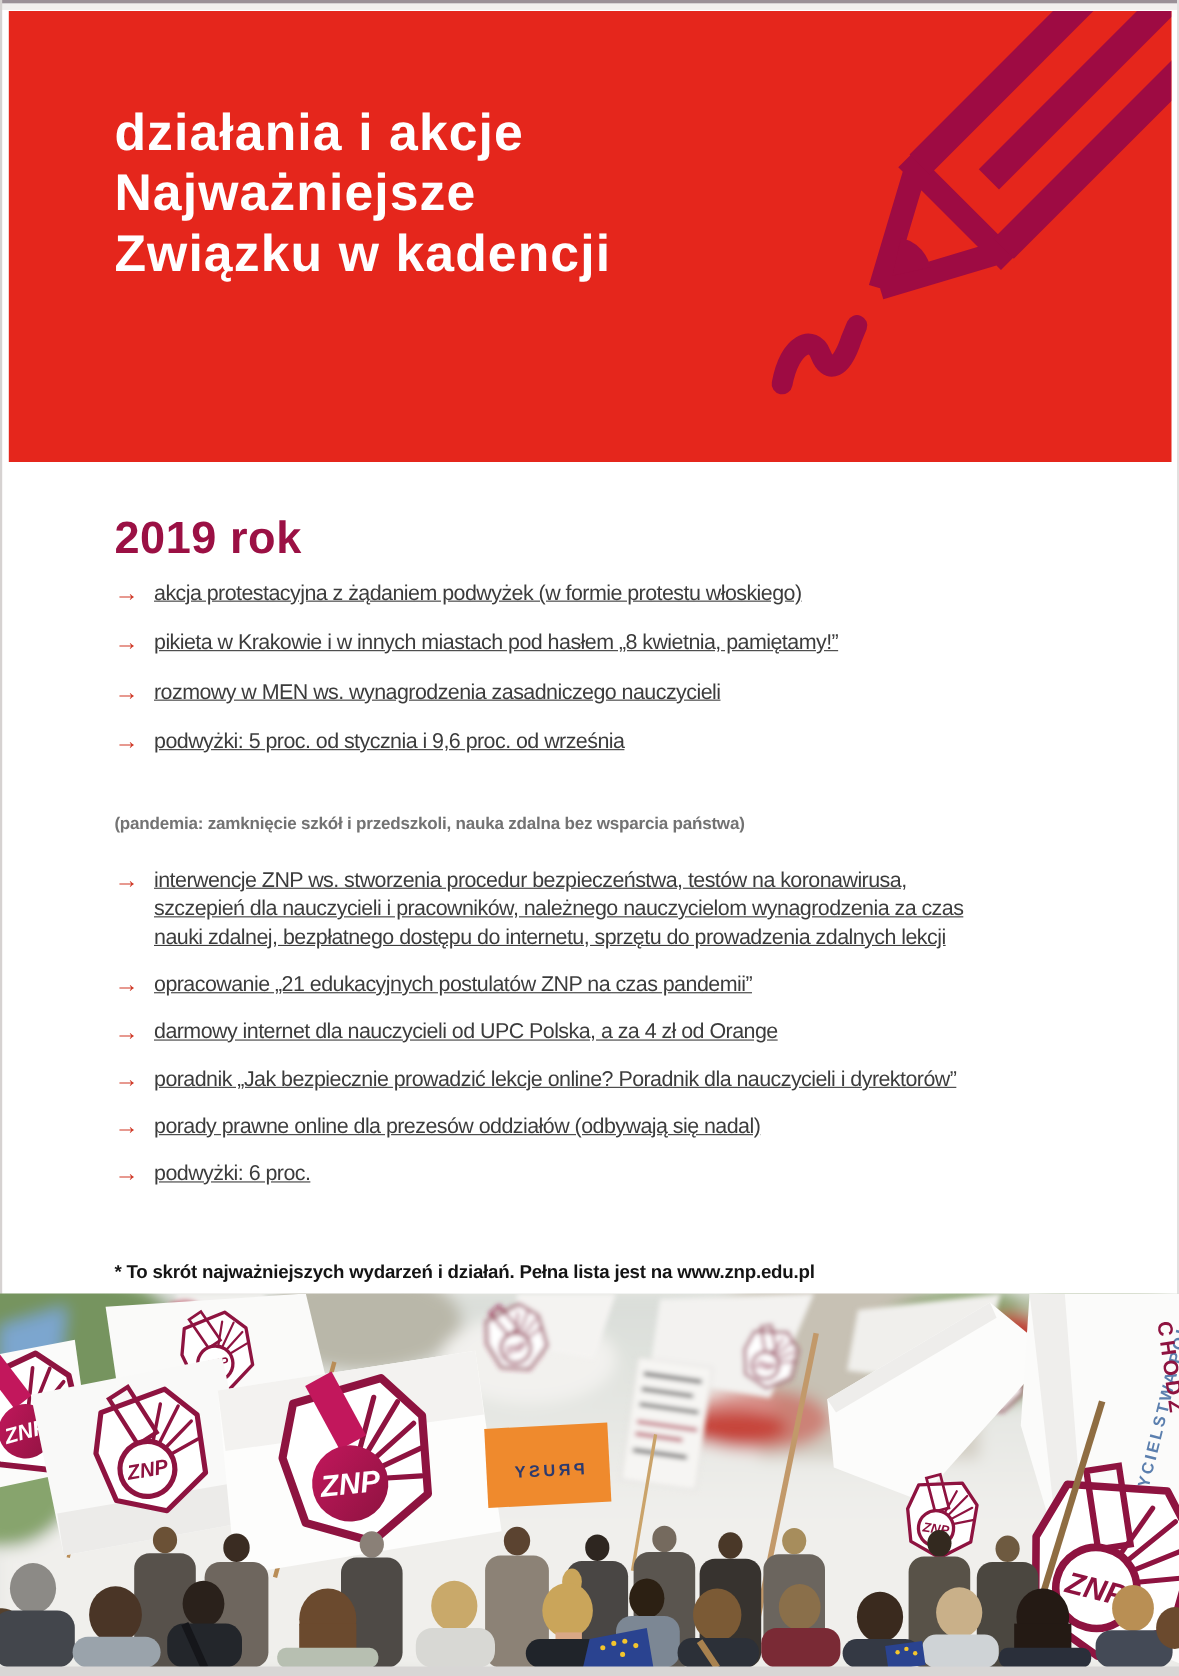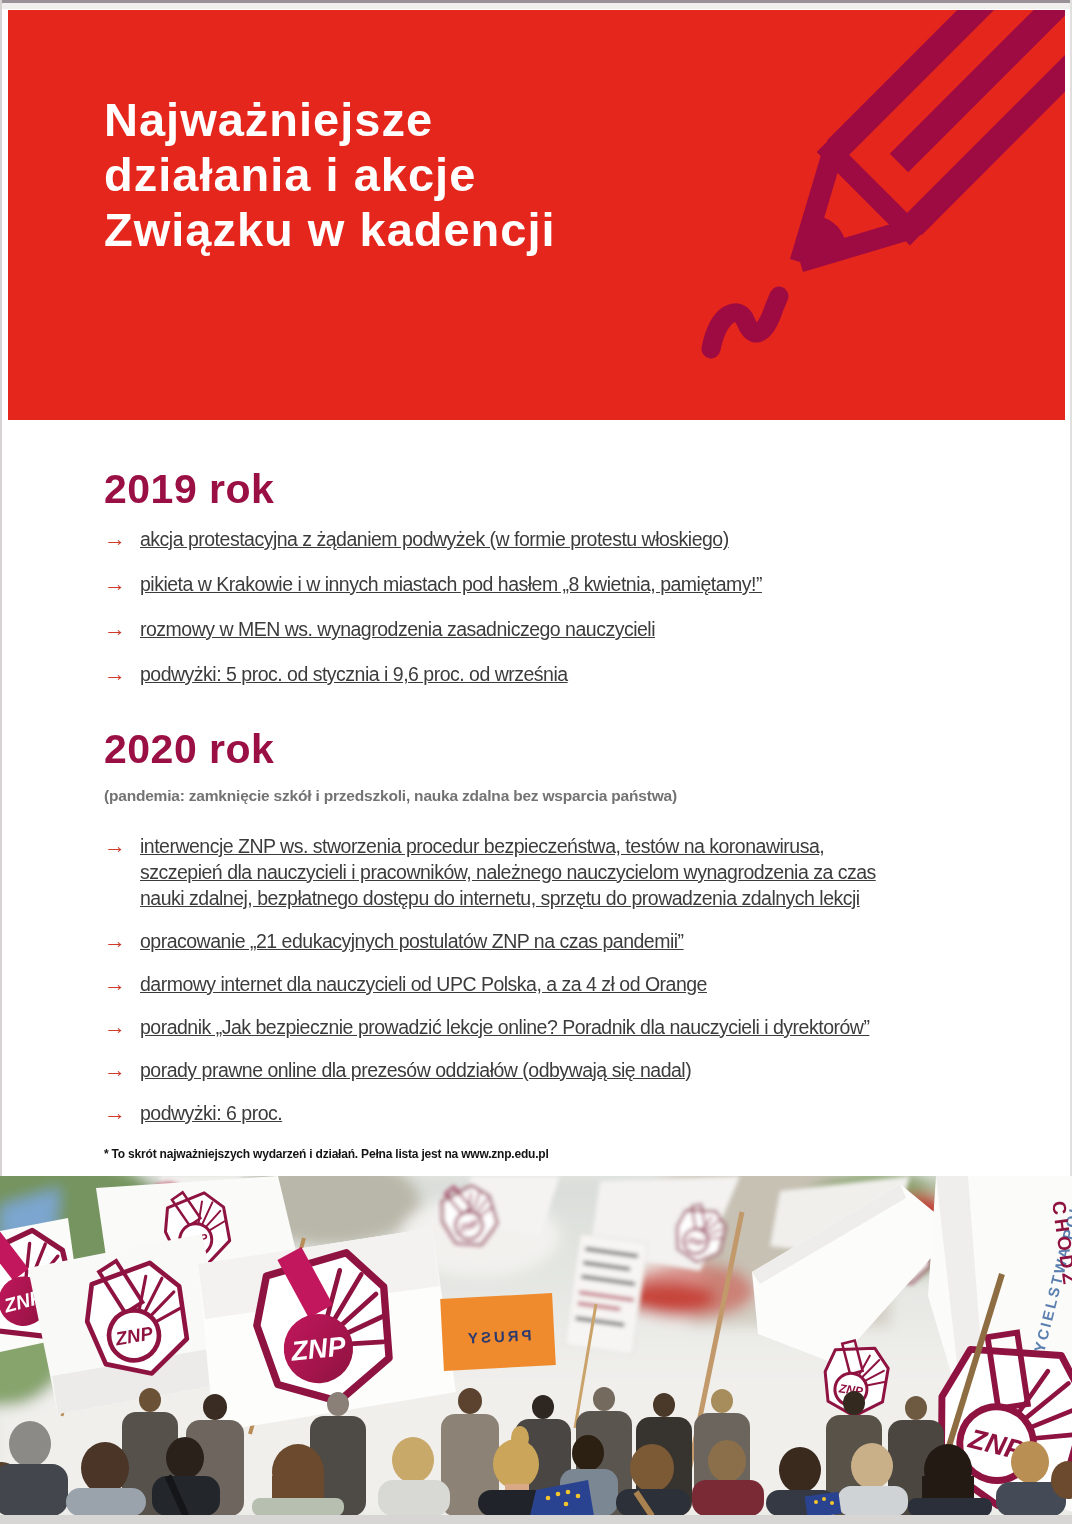"Najważniejsze" div { order: before "działania i akcje" -> after "działania i akcje" }
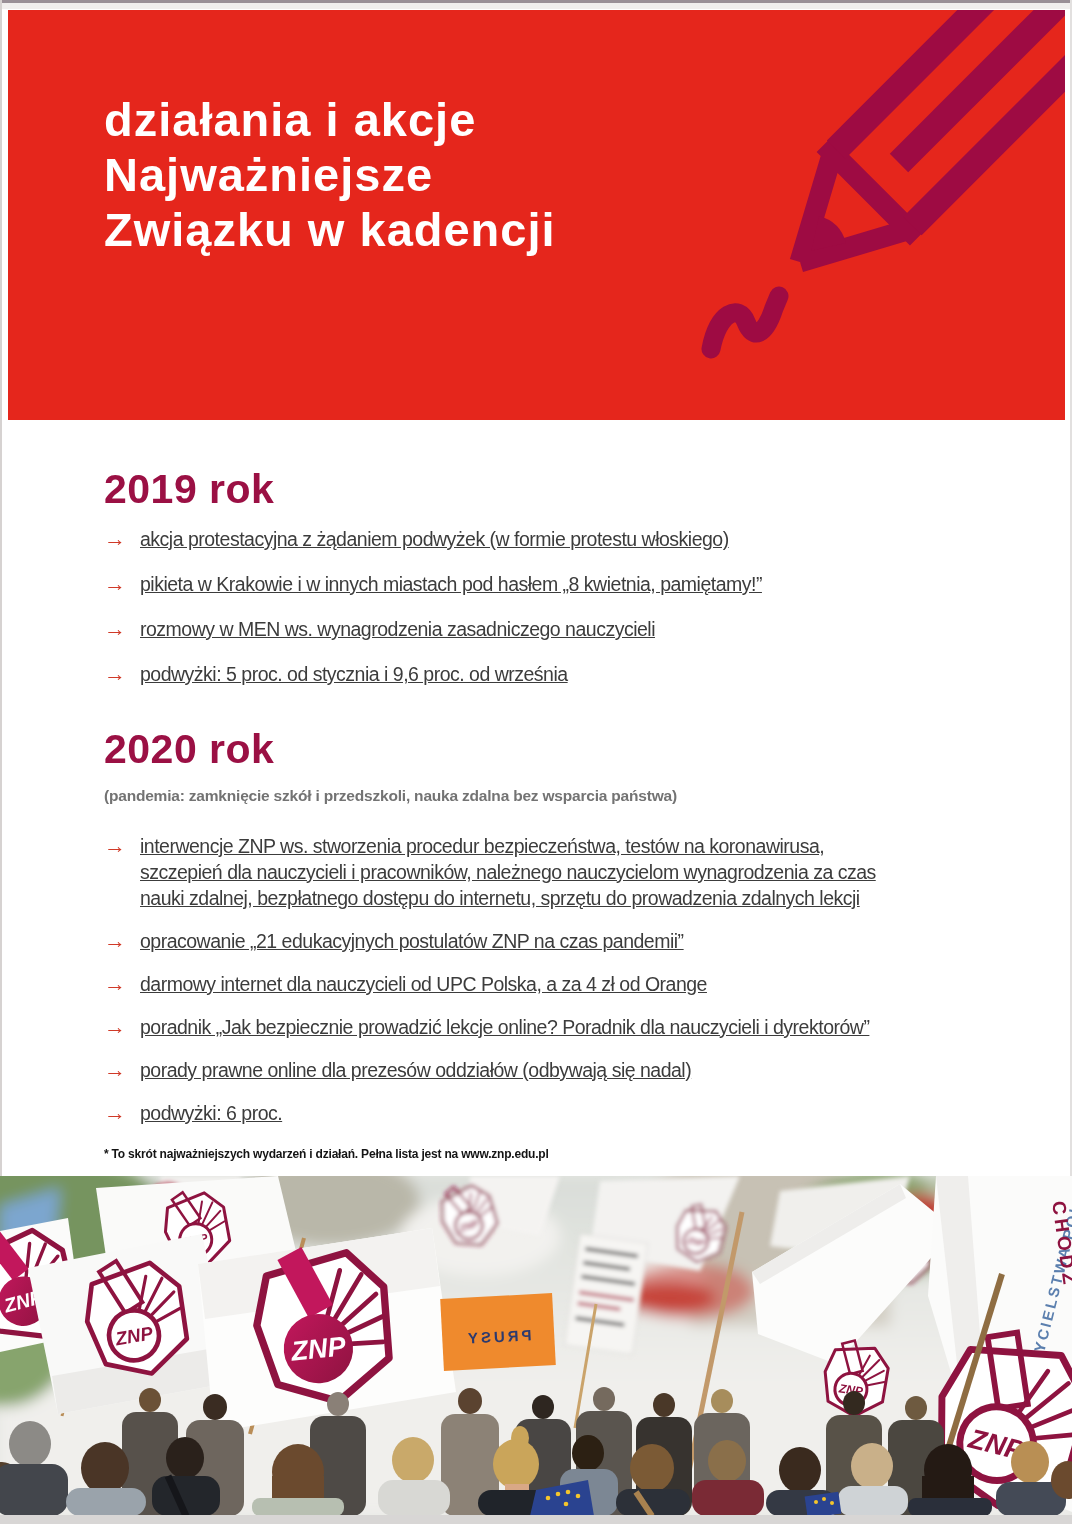"2020 rok" div.sec-heading { html: <div>2020 rok</div> -> none }
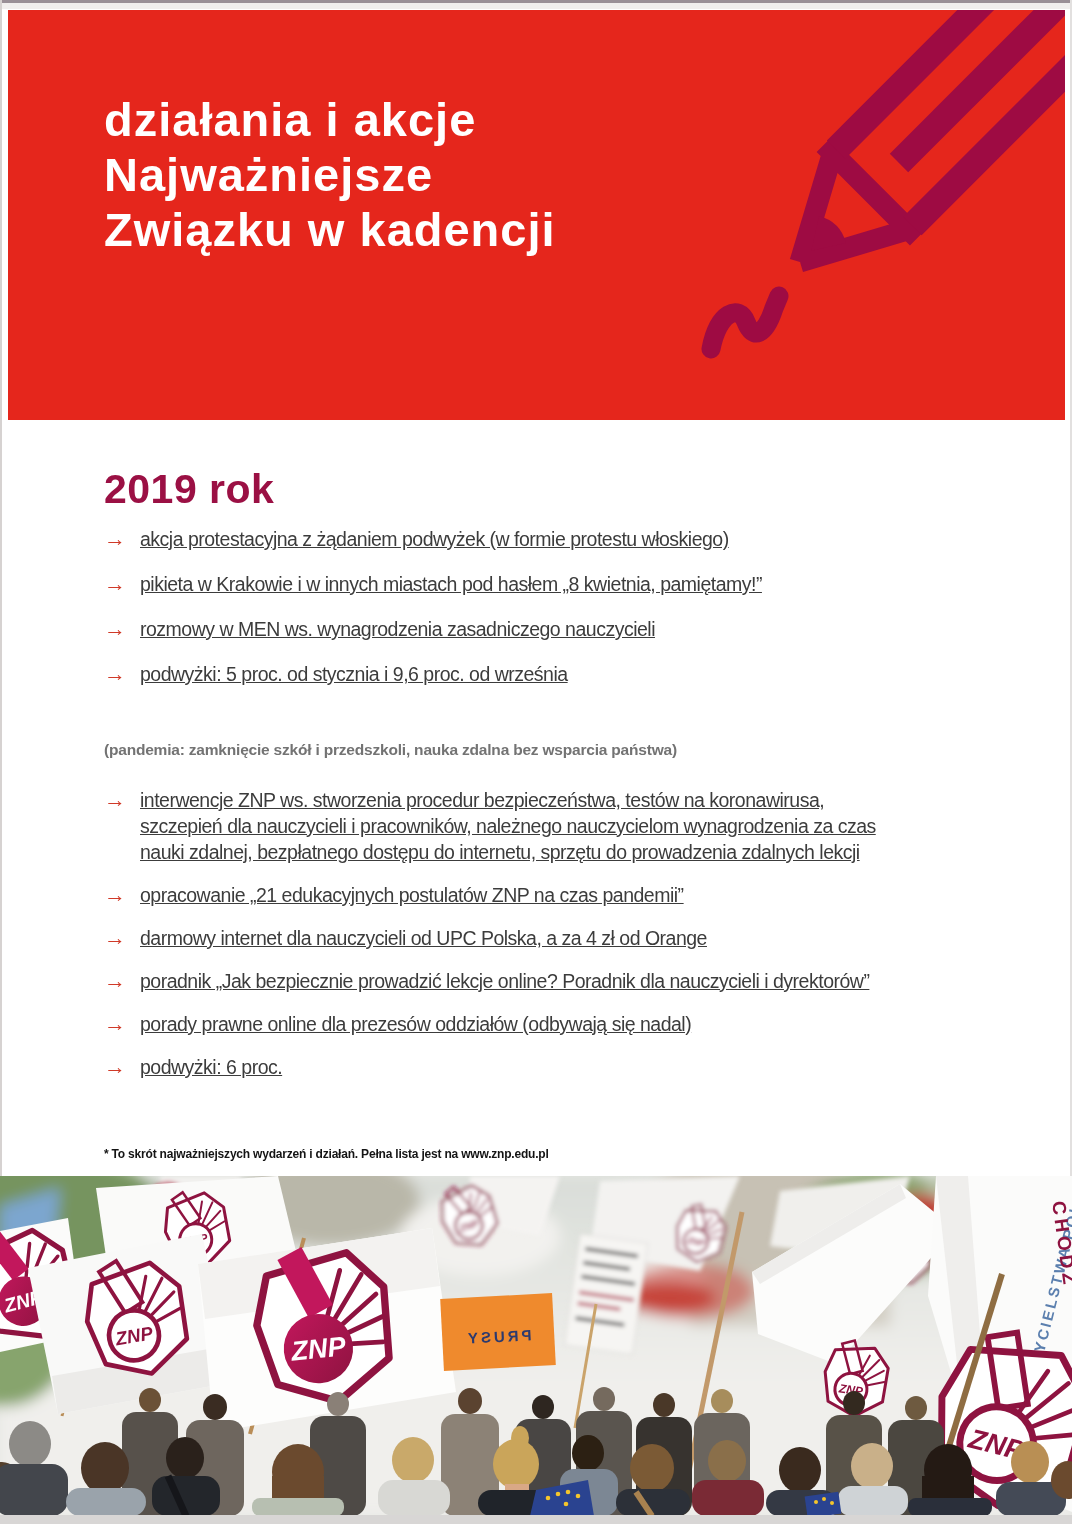"* To skrót najważniejszych wydarzeń" .footnote { font-size: 12px -> 17px }
